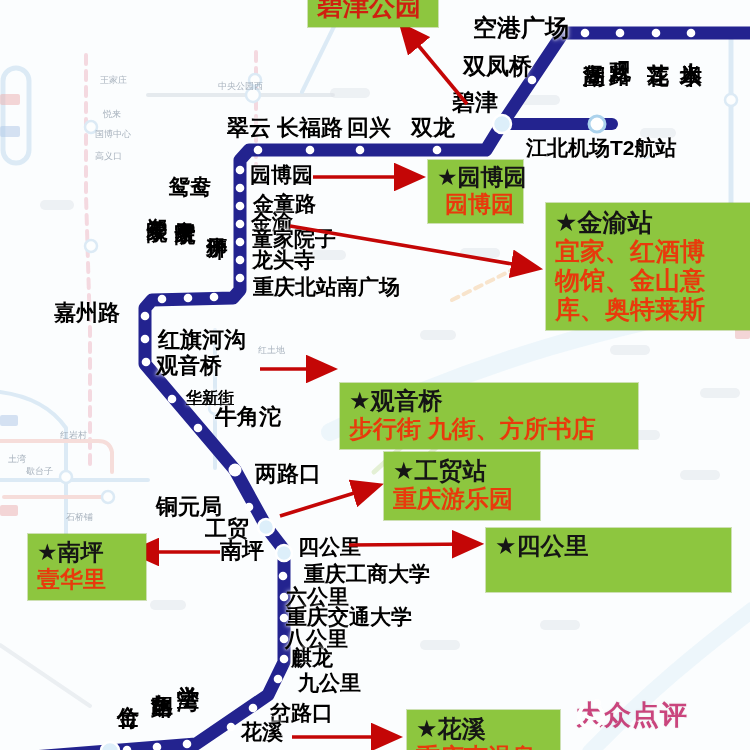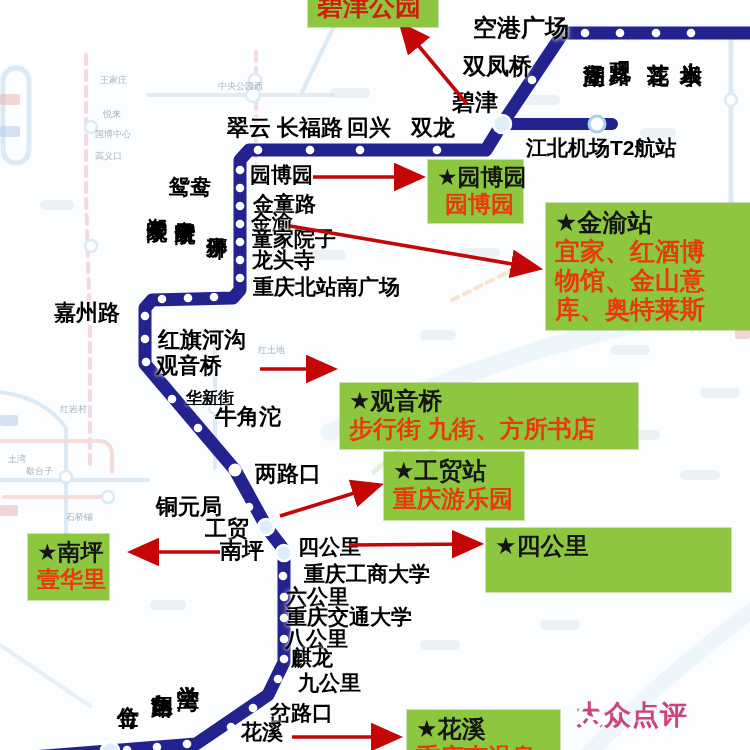"红岩村" div.bgl { top: 403px -> 429px }
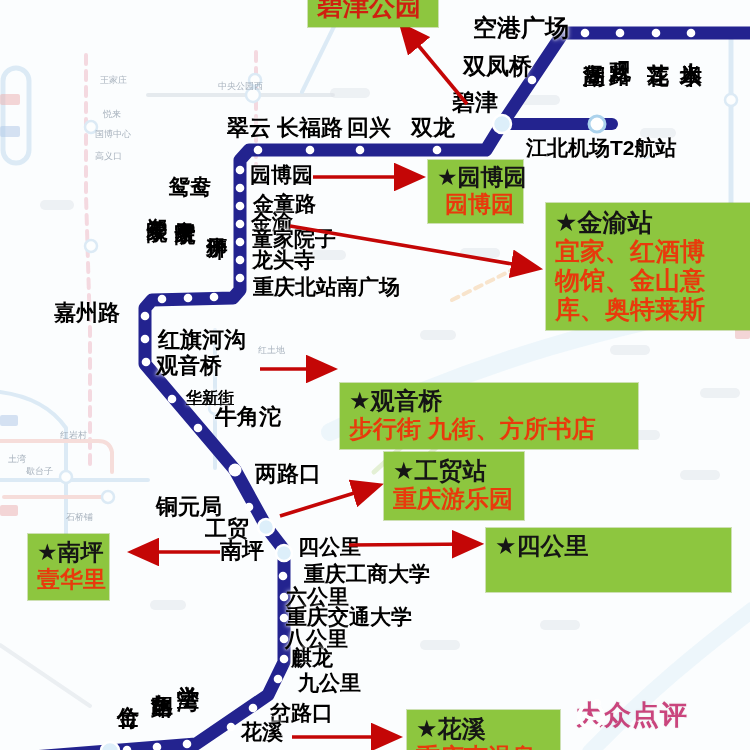"★工贸站" div.callout { width: 140px -> 156px }
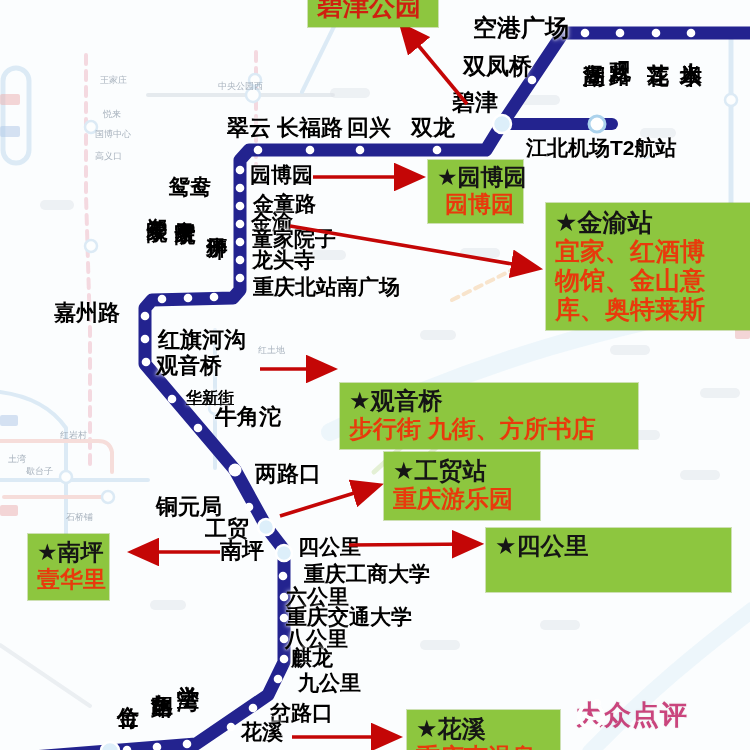"★南坪" div.callout { width: 81px -> 118px }
